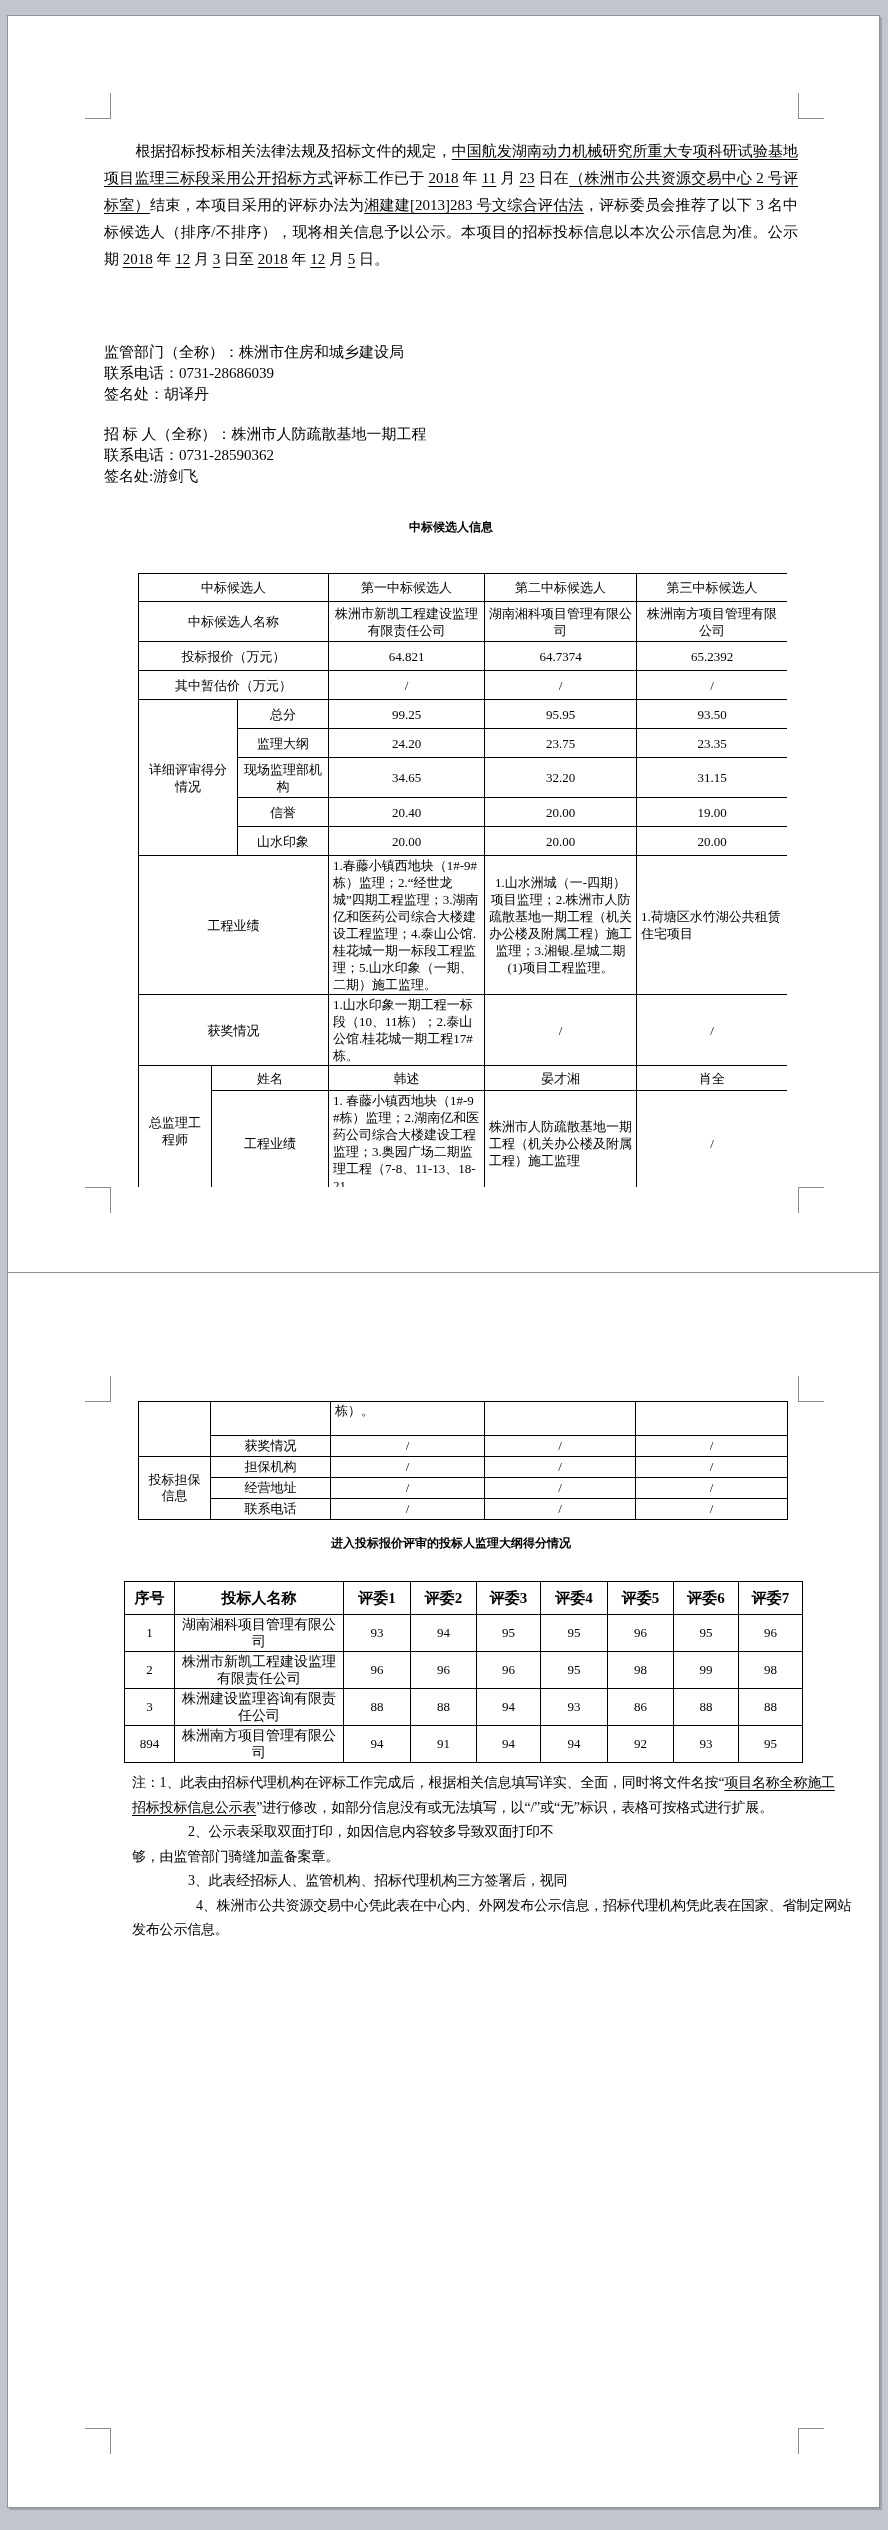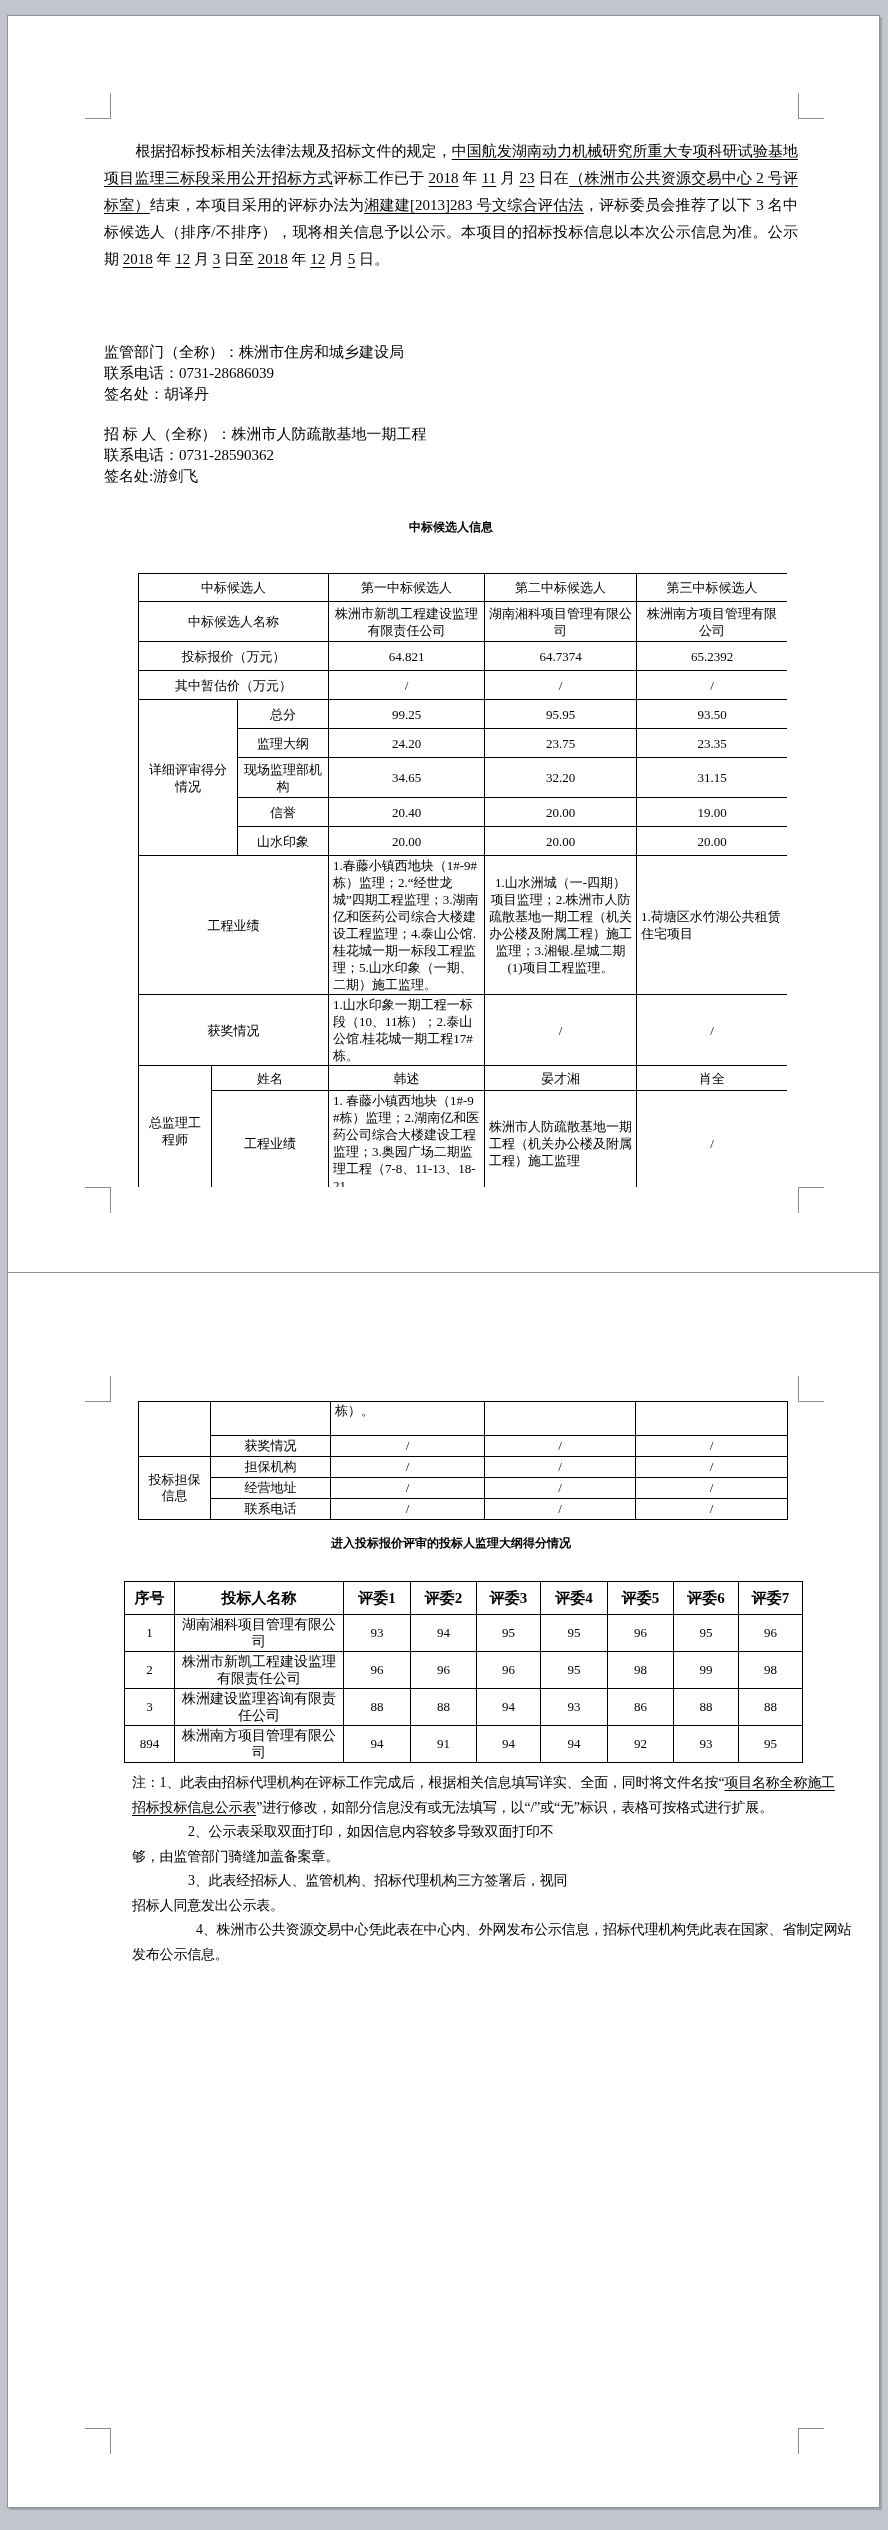"招标人同意发出公示表。" div.nline { html: <div><span>招标人同意发出公示表。</span></div> -> none }
